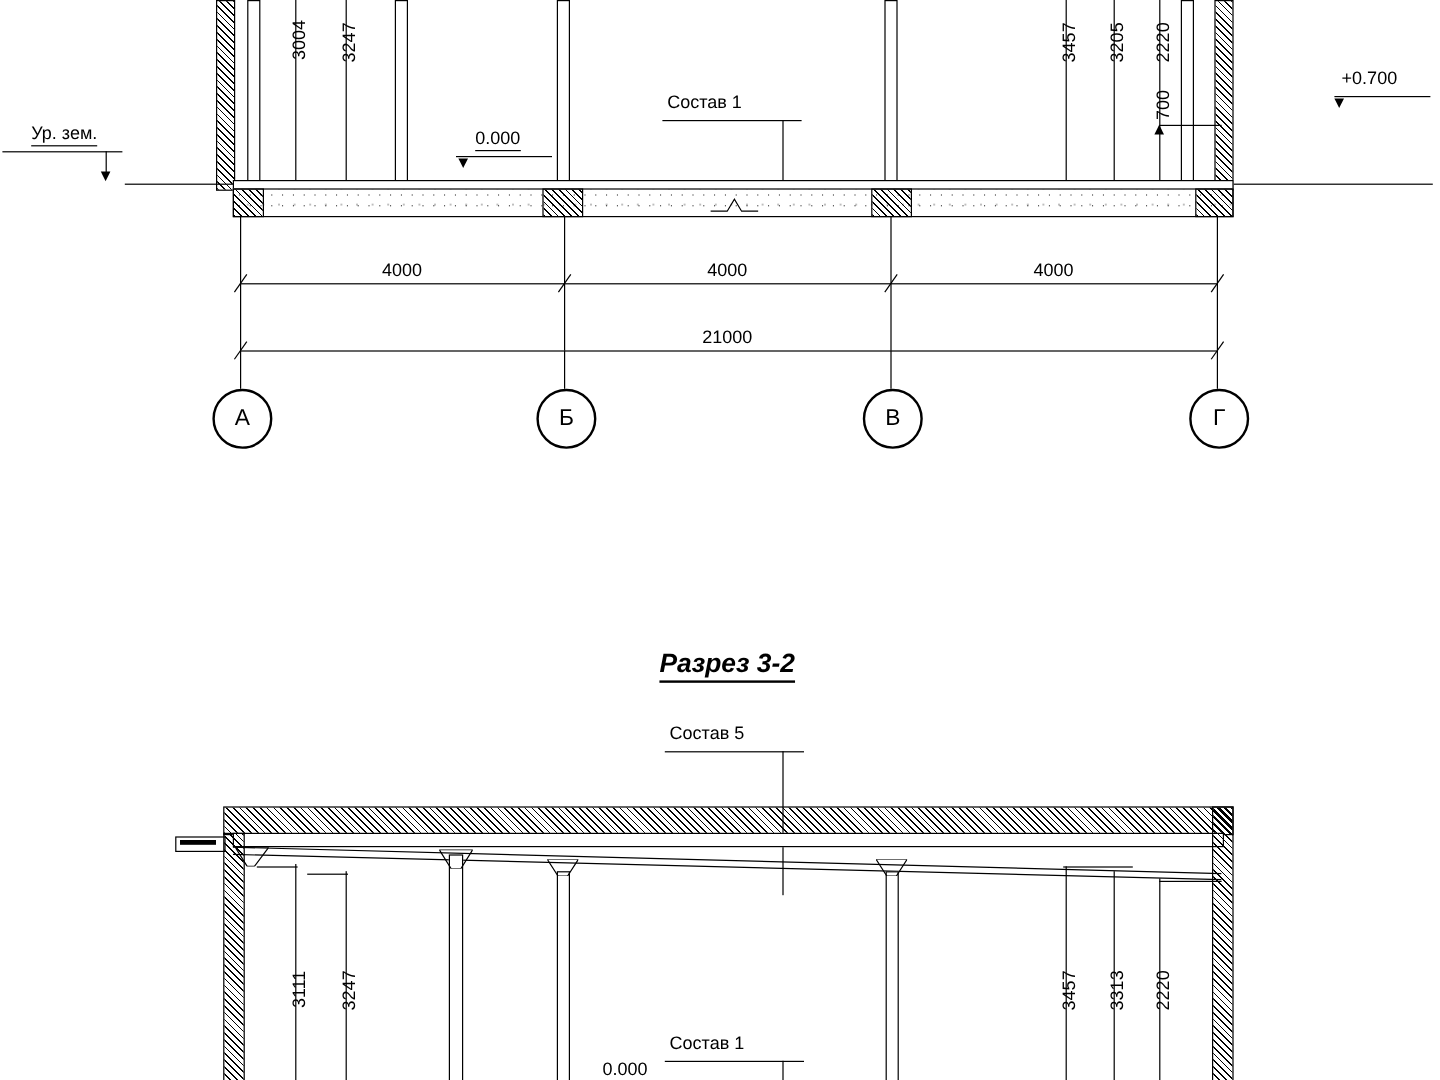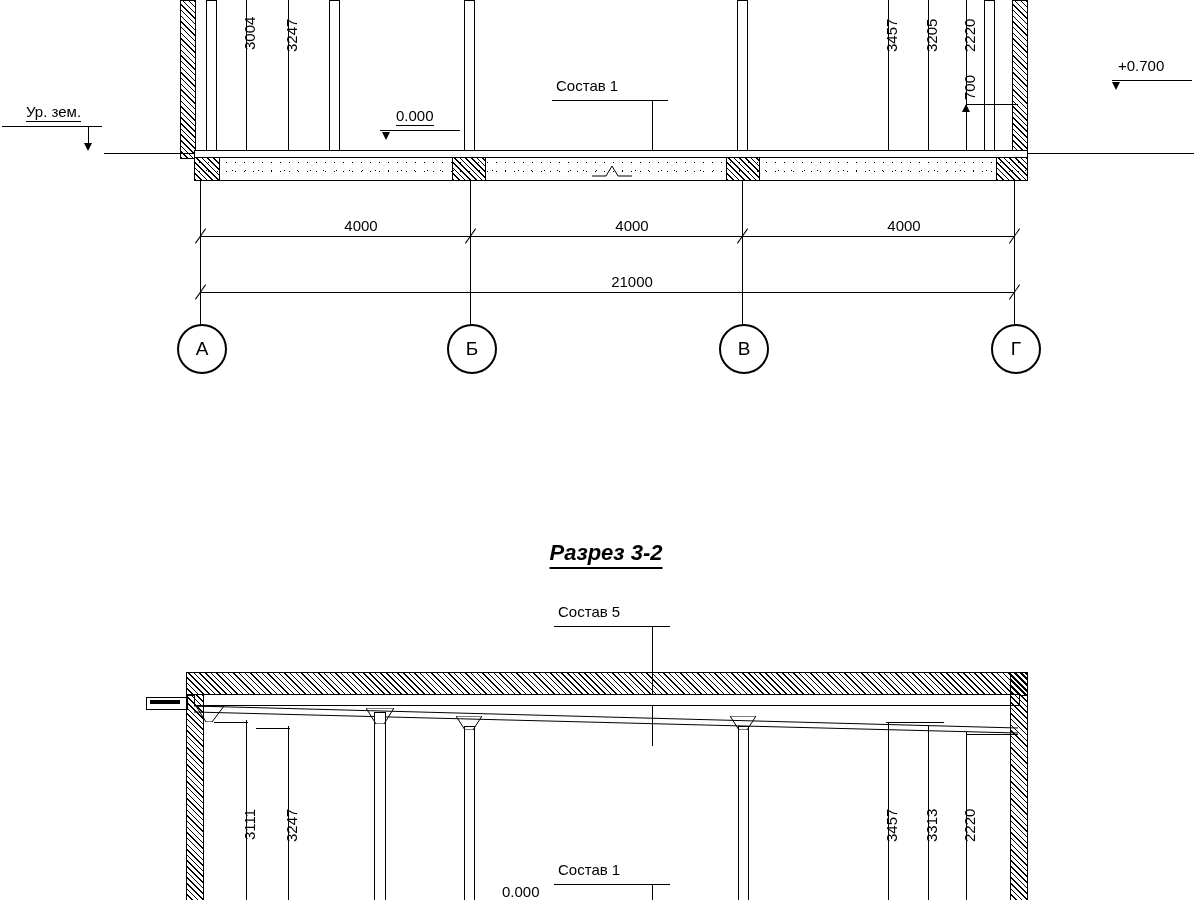"4000" .txt.center { margin-left: 26px -> none }
